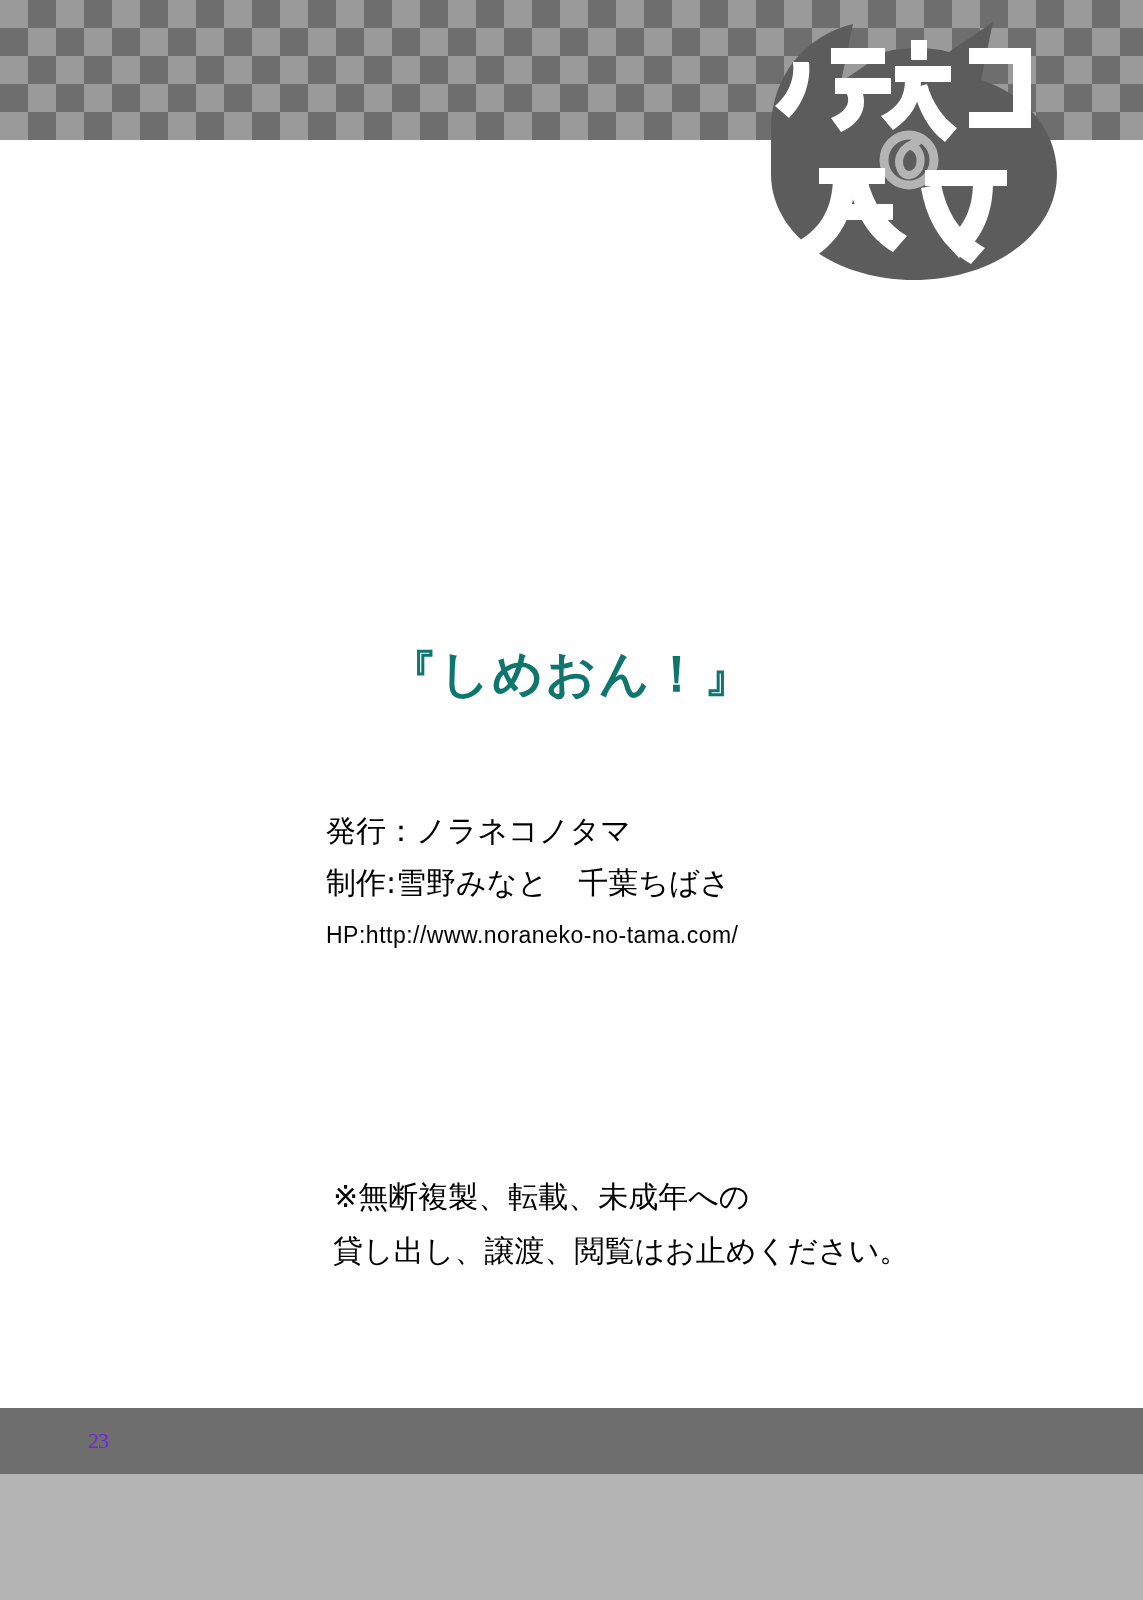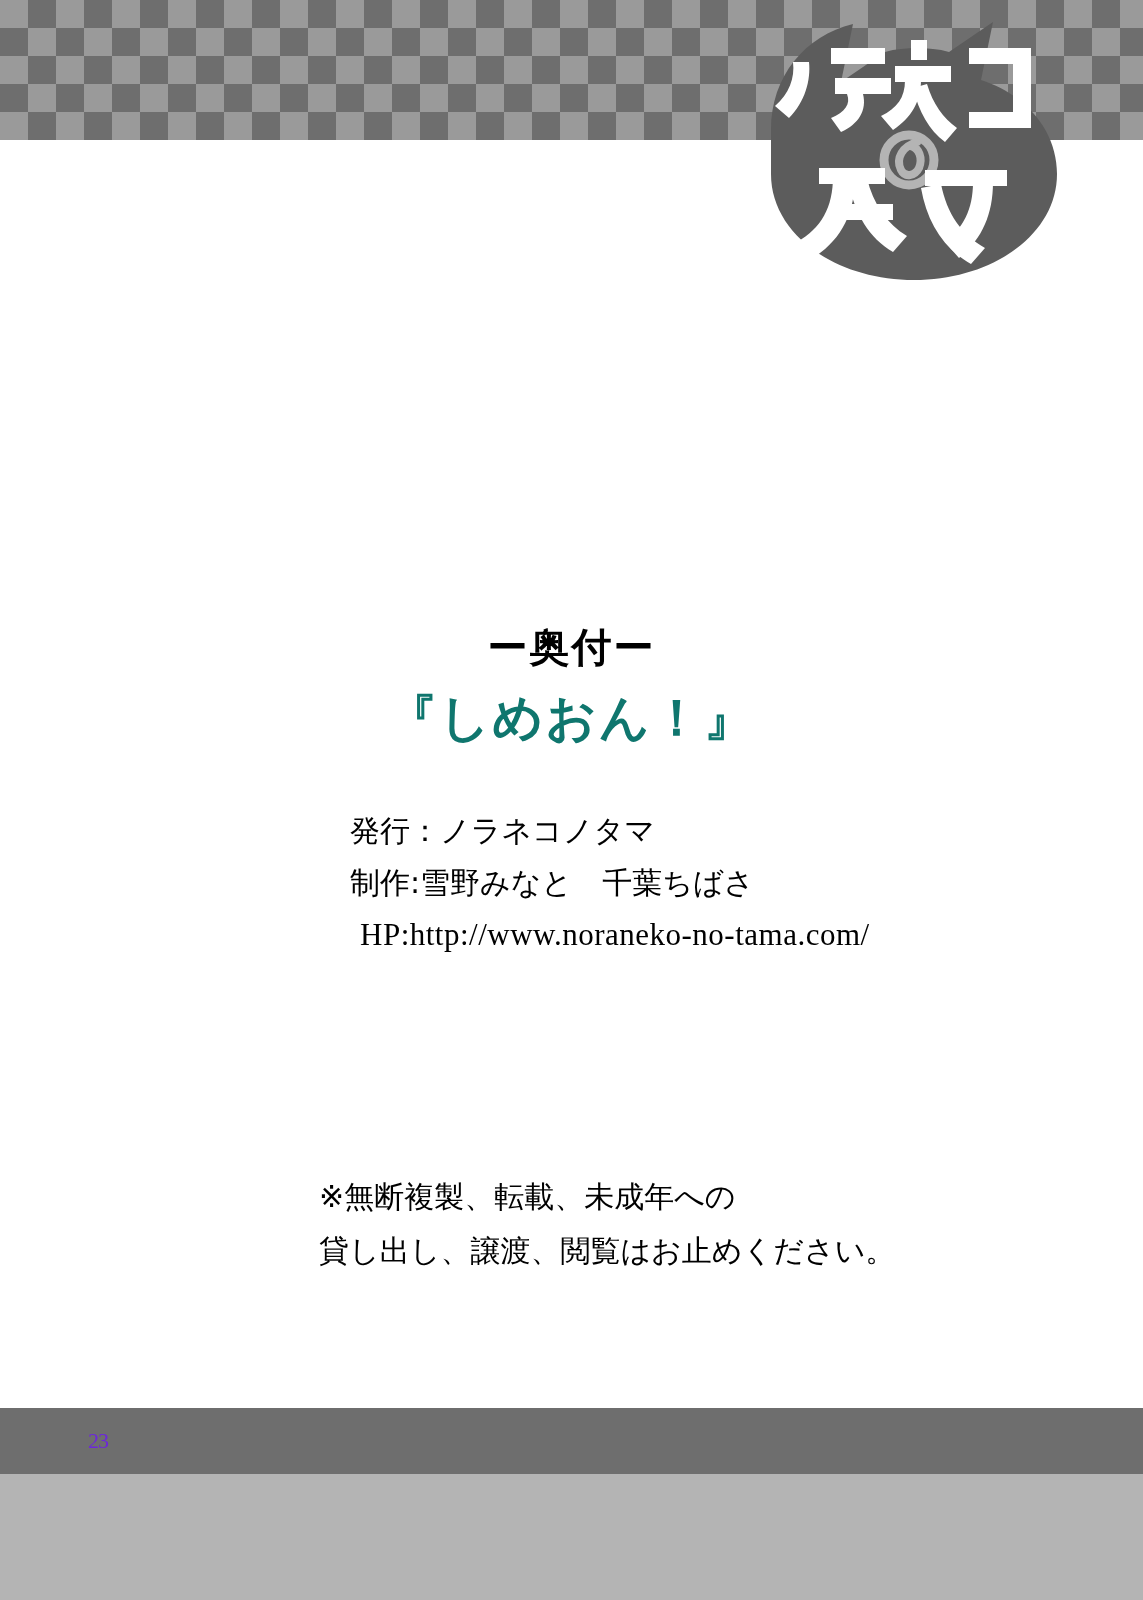"ー奥付ー" div.okutsuke { html: <div>ー奥付ー</div> -> none }
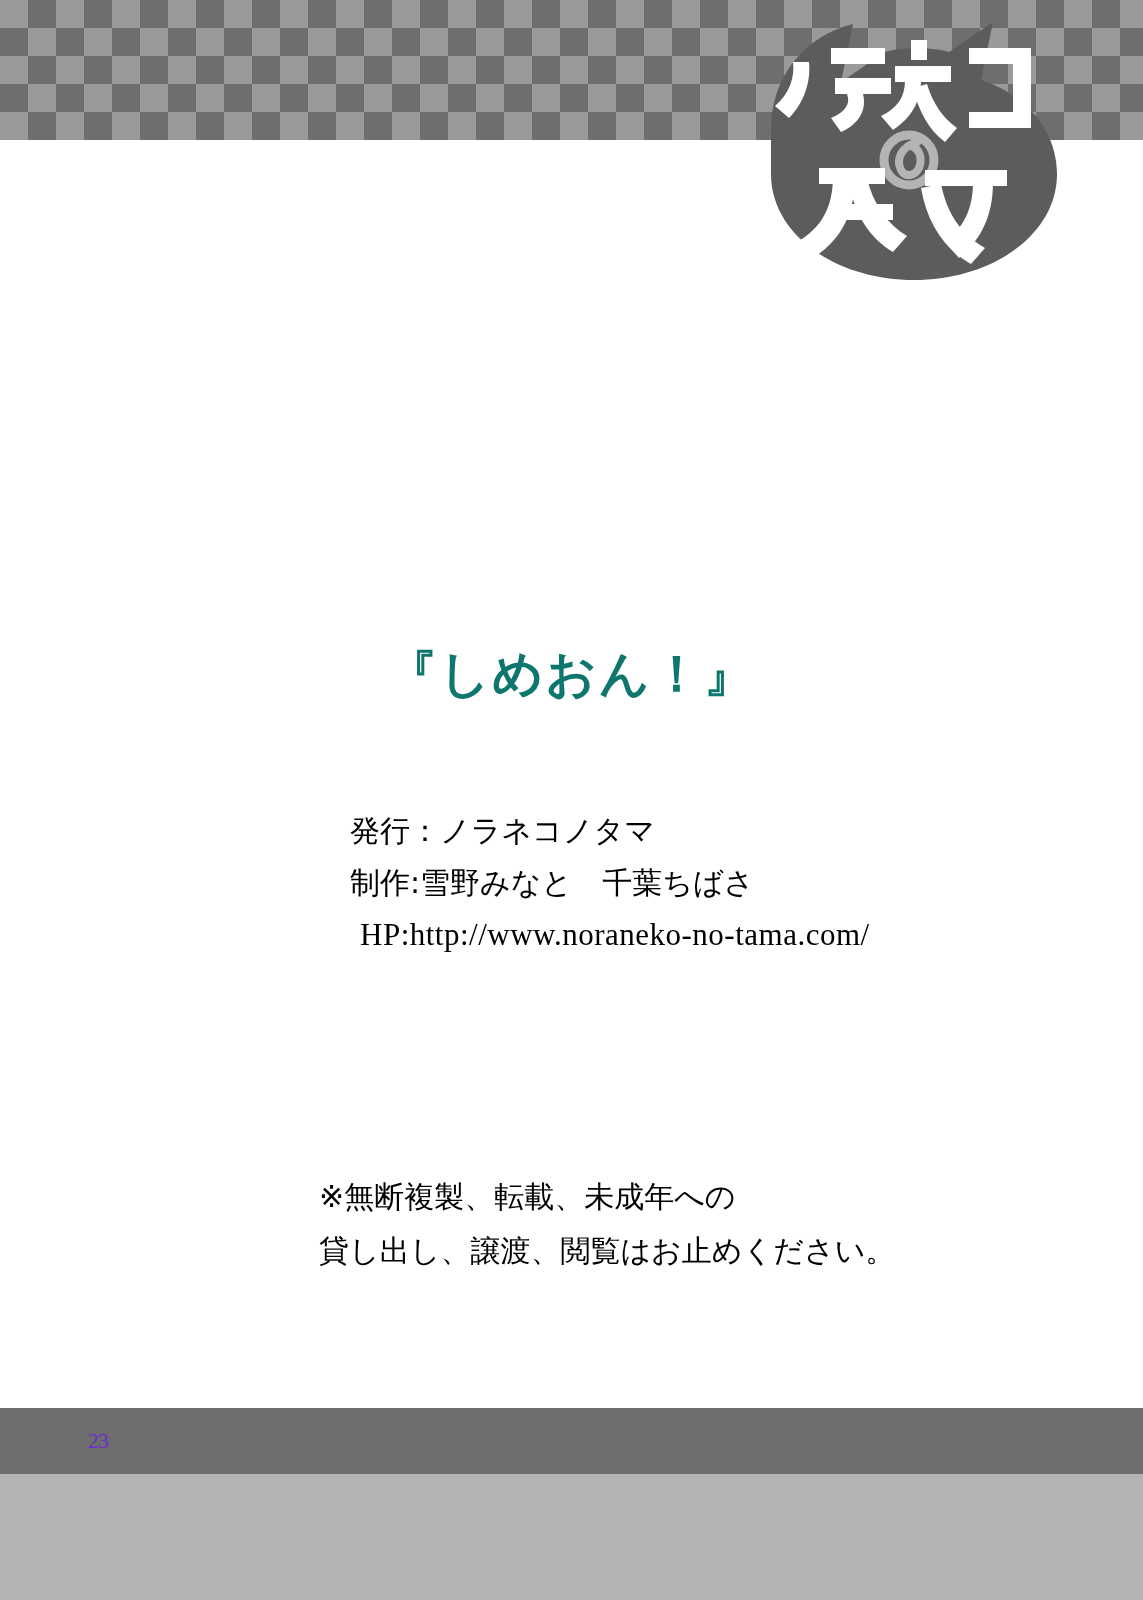"発行：ノラネコノタマ" .info { left: 350px -> 326px }
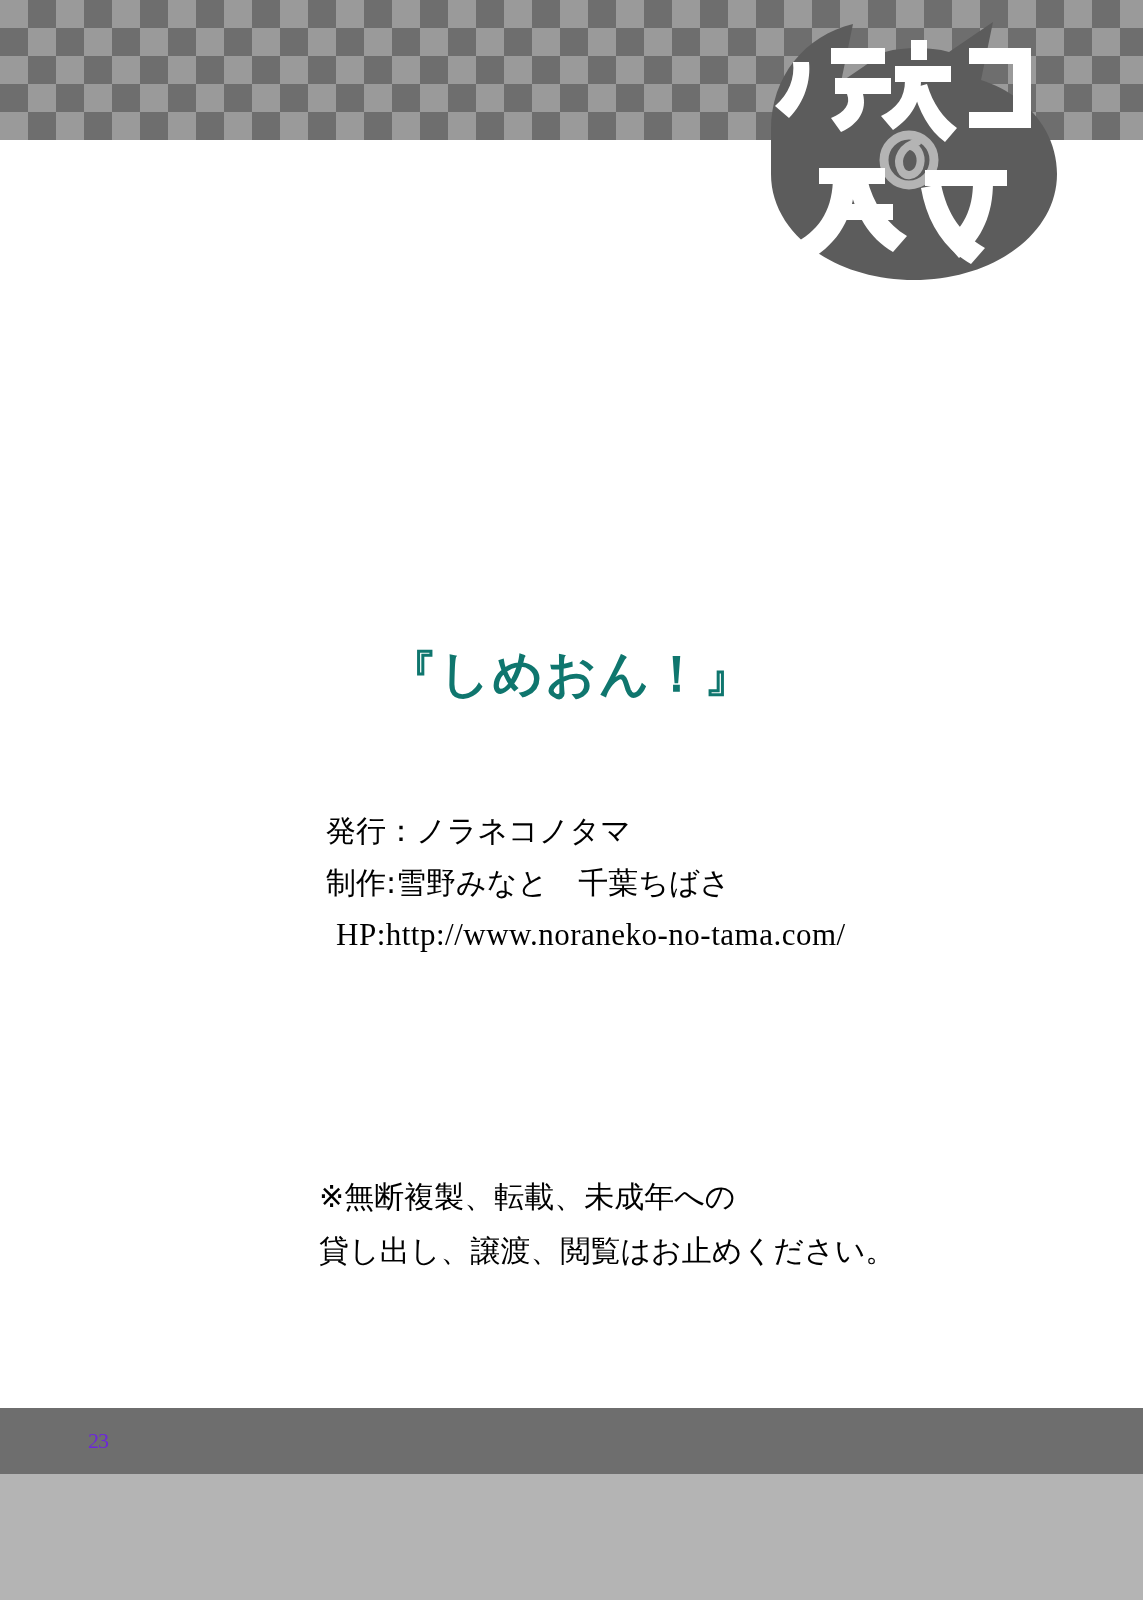"HP:http://www.noraneko-no-tama.com/" .info-line.latin { font-family: Liberation Serif, serif -> Liberation Sans, sans-serif; font-size: 31px -> 23px; margin-left: 10px -> none }
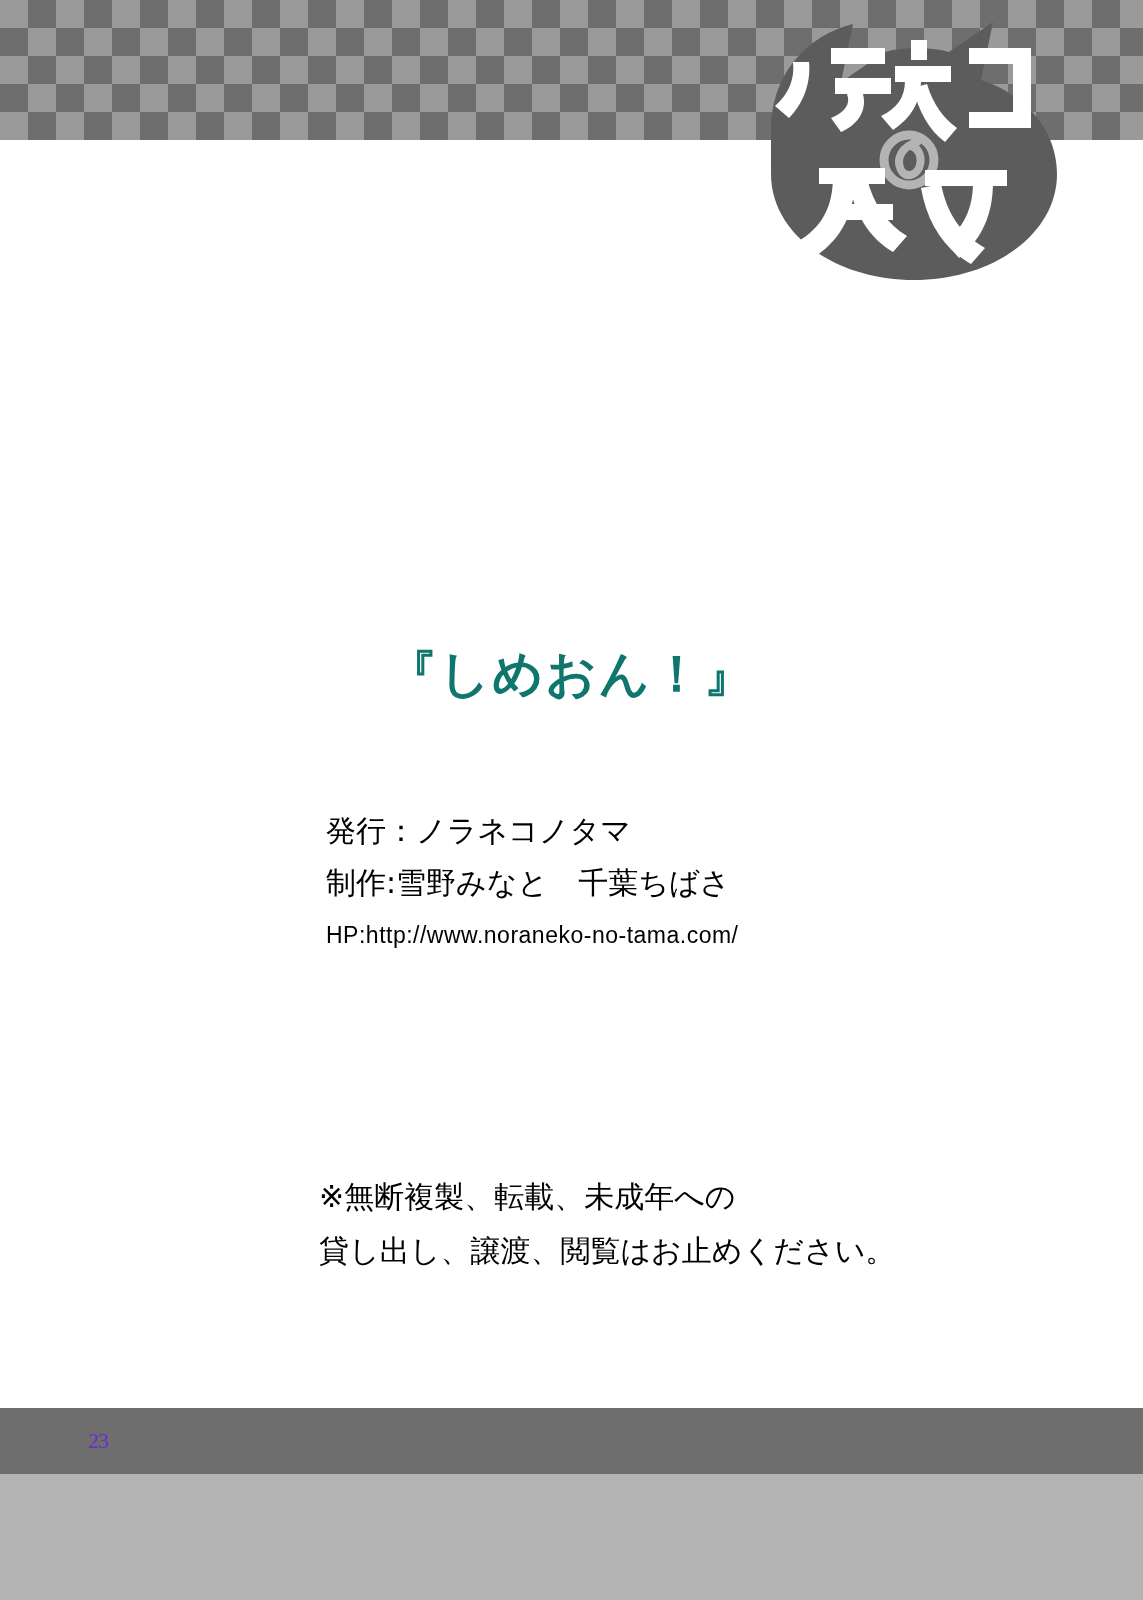"※無断複製、転載、未成年への" .notice { left: 319px -> 333px }
